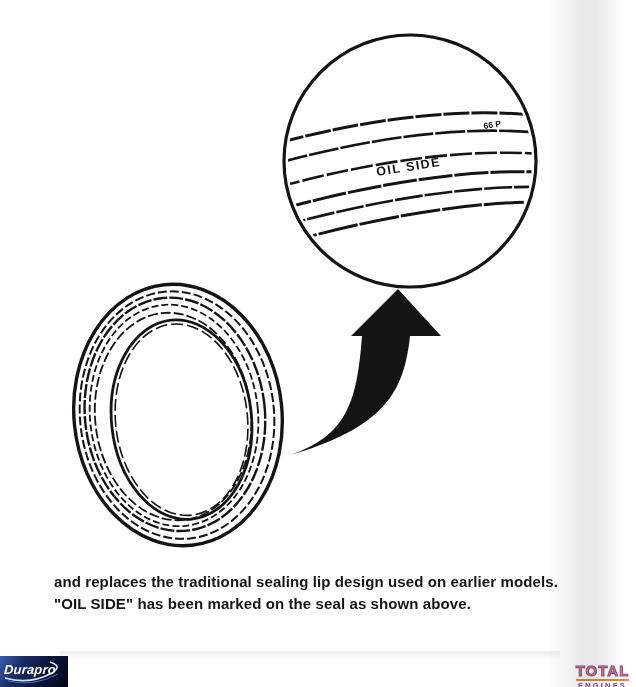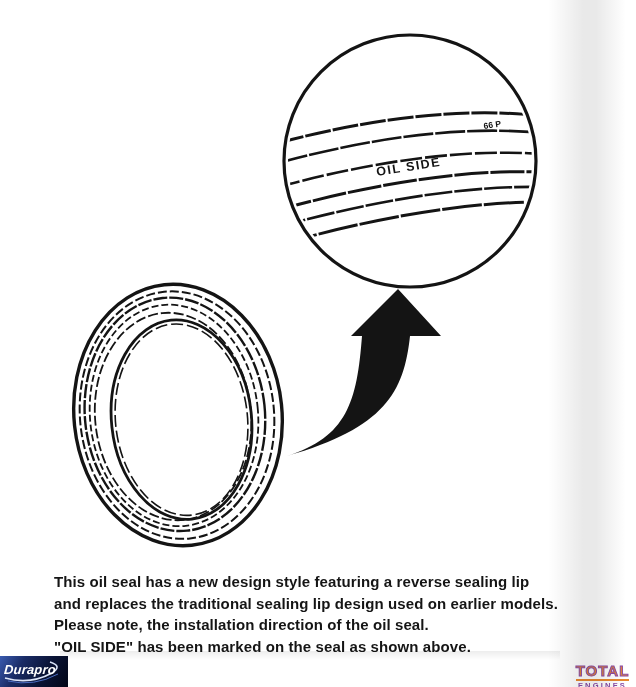"This oil seal has a" div { html: <div>This oil seal has a new design style featuring a reverse sealing lip</div> -> none }
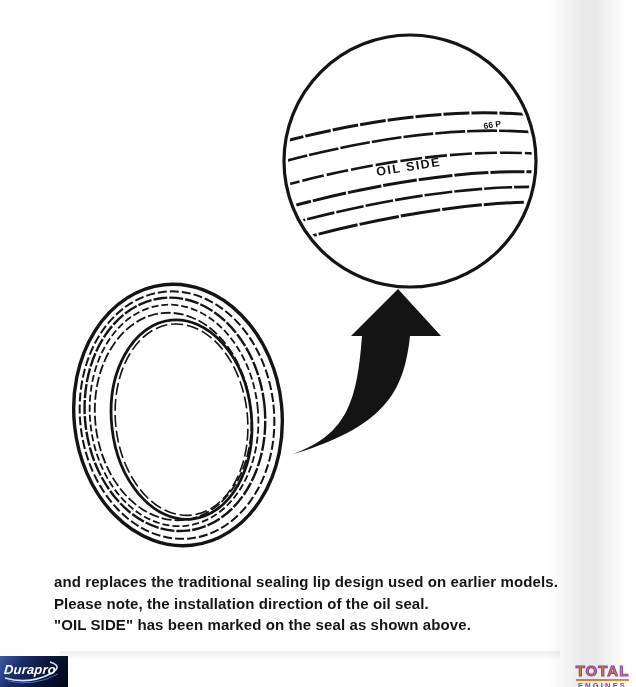"Please note, the installation direction" div { html: <div>Please note, the installation direction of the oil seal.</div> -> none }
